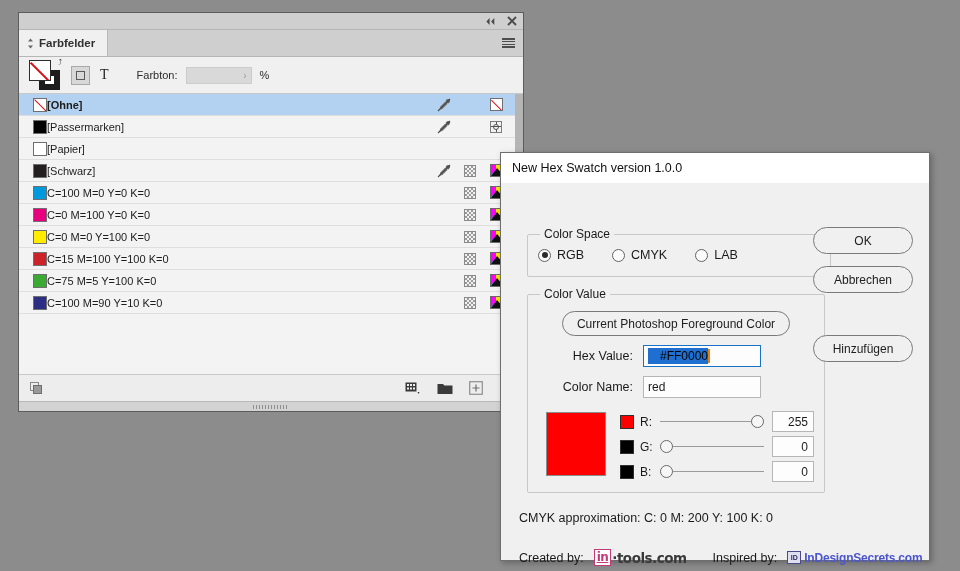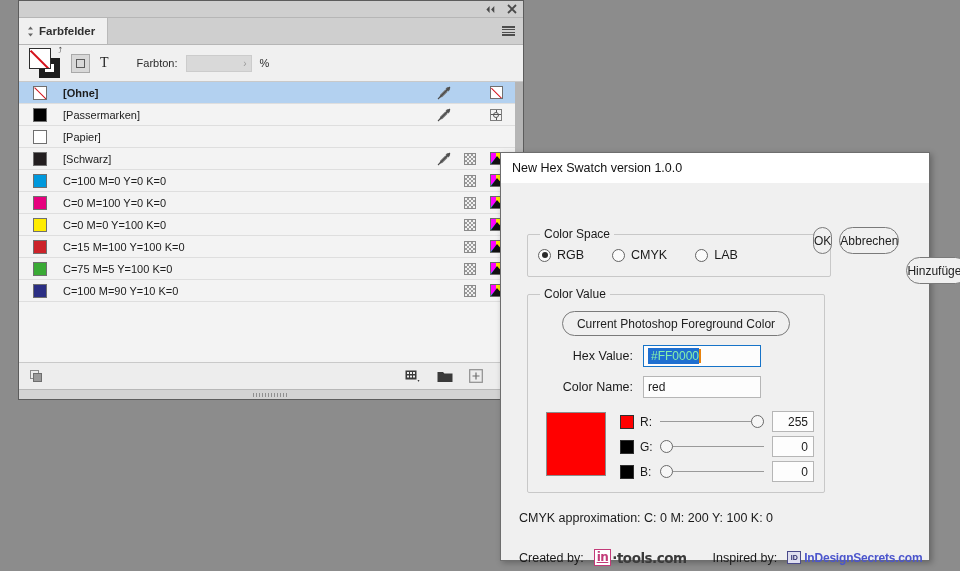"Farbfelder" #swatches-panel { top: 0 -> 12px }
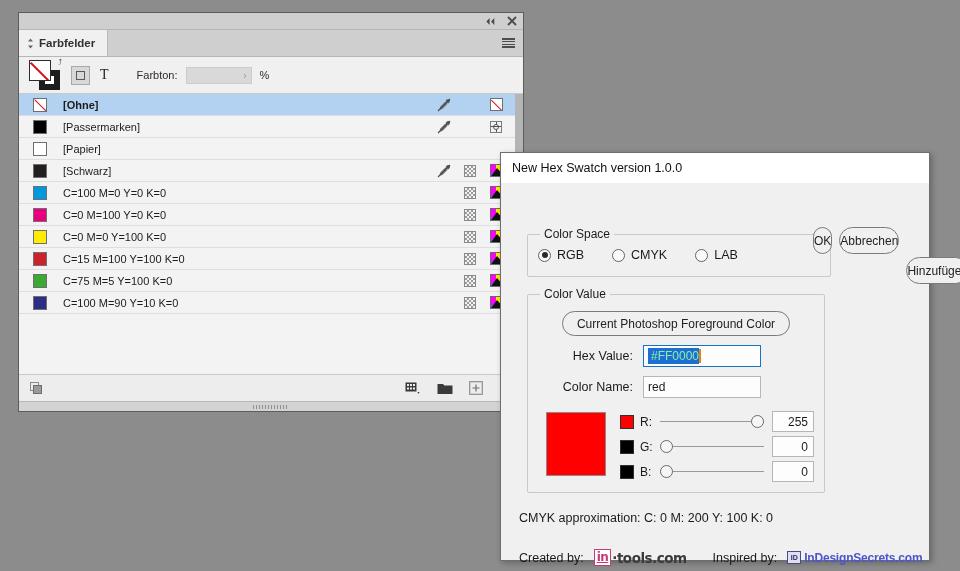"[Ohne]" .swatch-name { margin-left: 16px -> 0 }
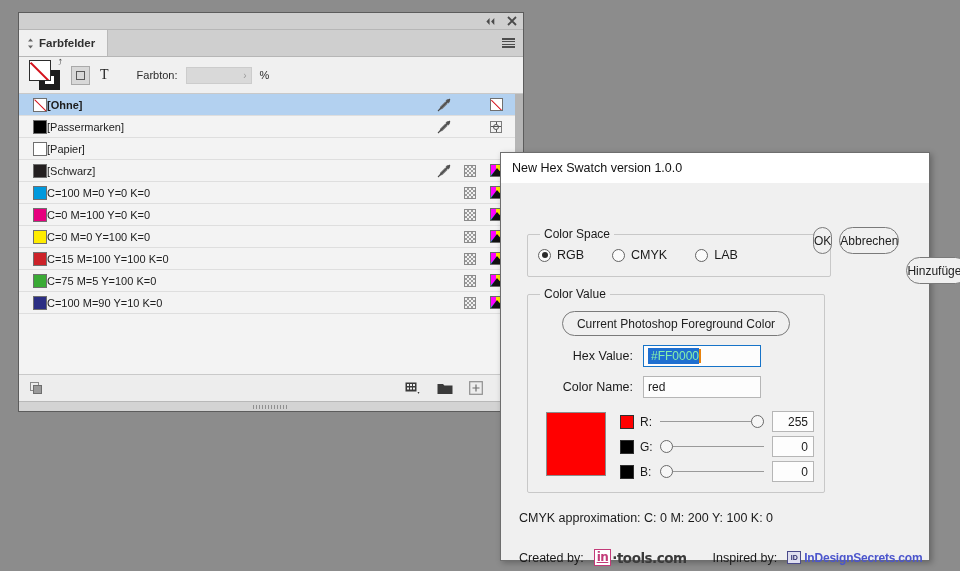"OK" #dlg-buttons { flex-direction: row -> column; gap: 7px -> 12px }
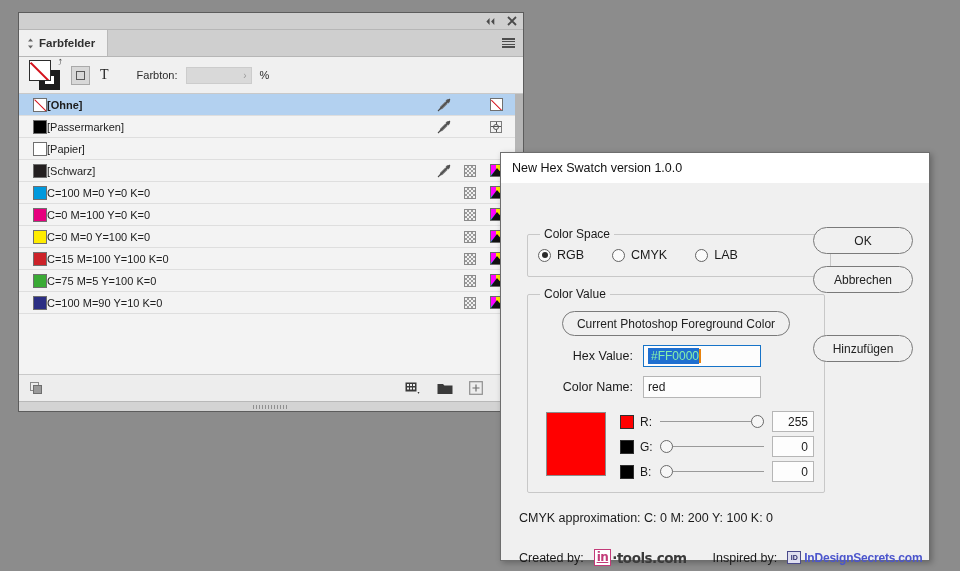"#FF0000" .sel-text { color: #86efac -> #000000; padding: 1px 0px 1px 3px -> 1px 0px 1px 12px }
